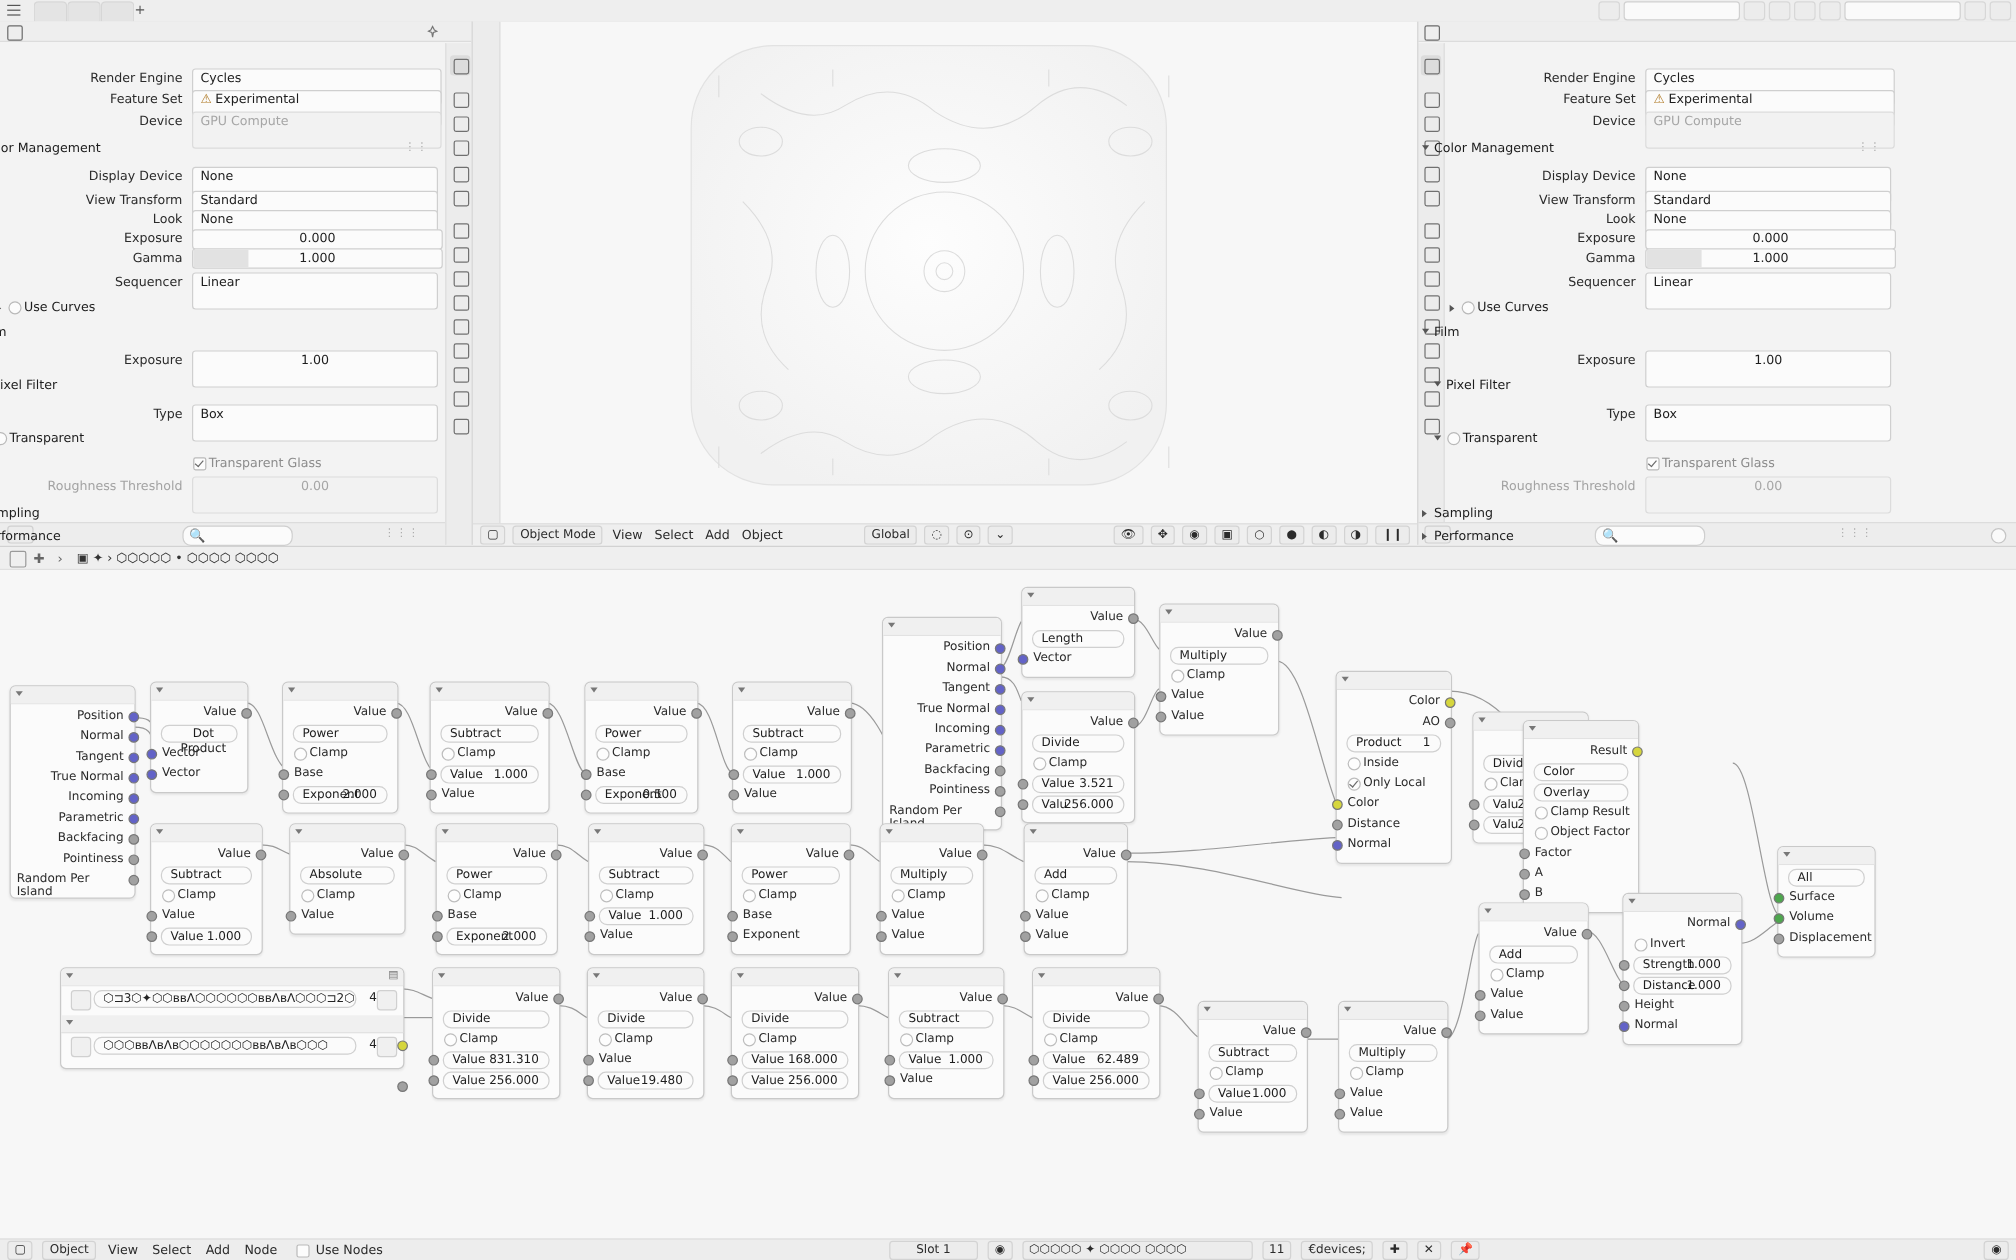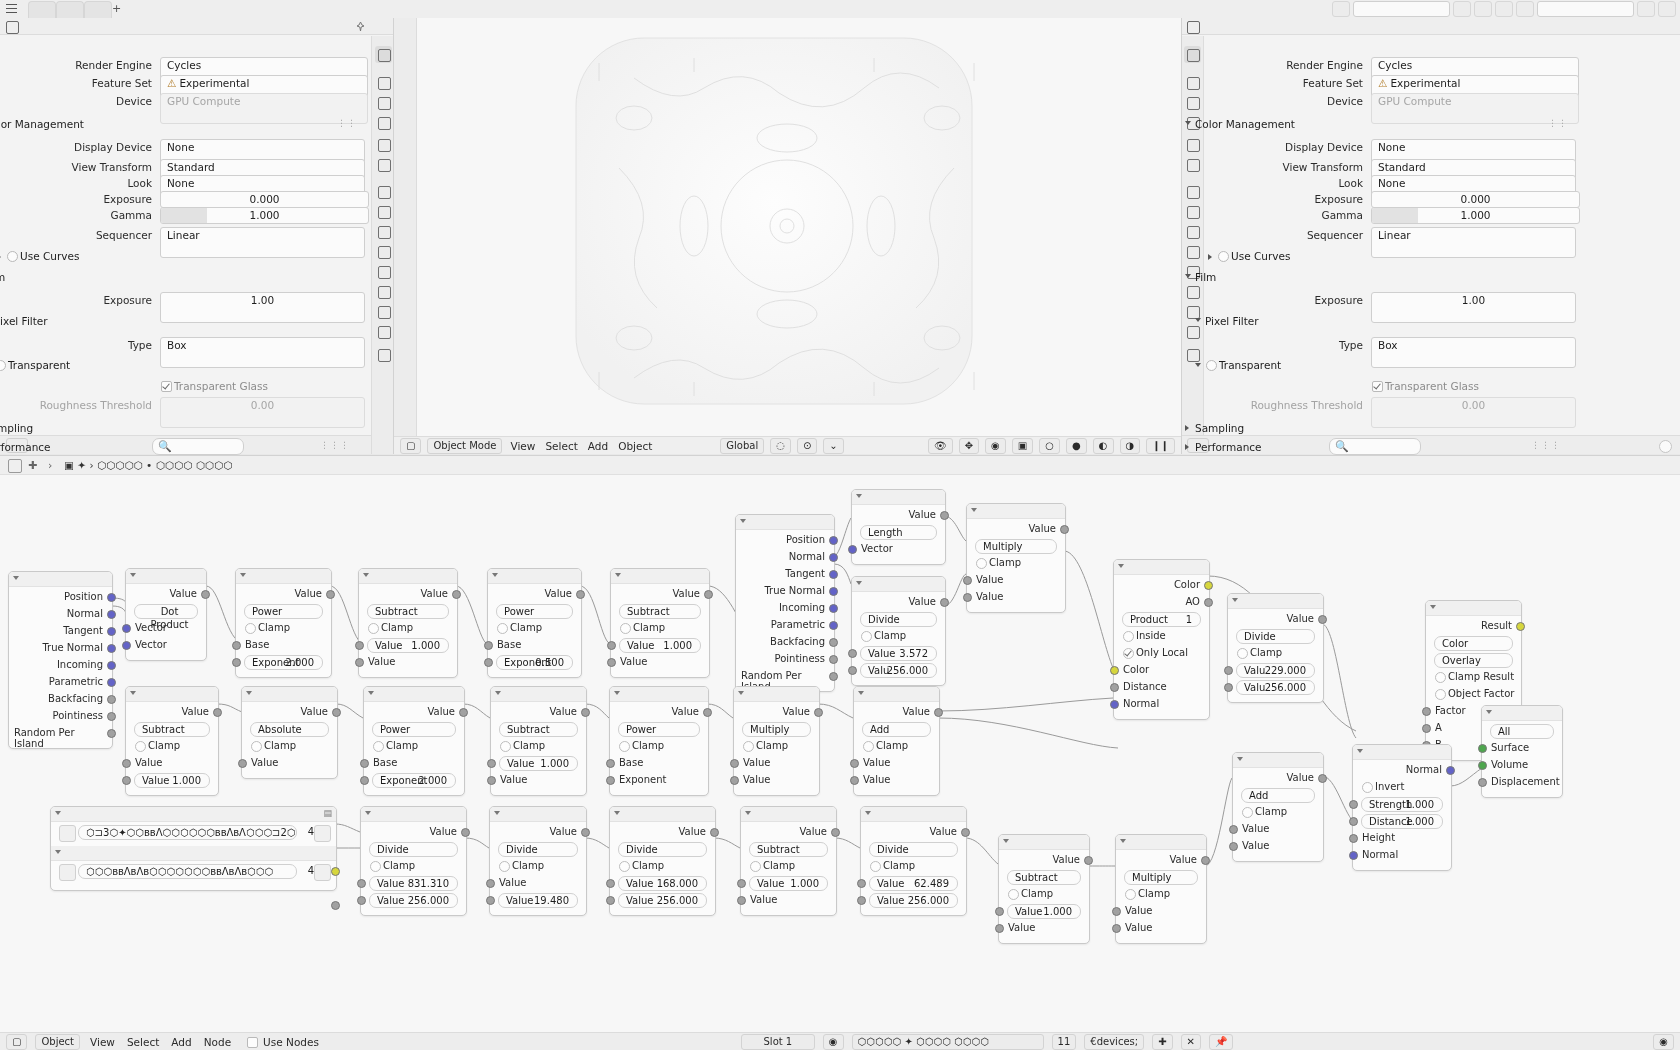"Result" div.node { left: 1425px -> 1269px }
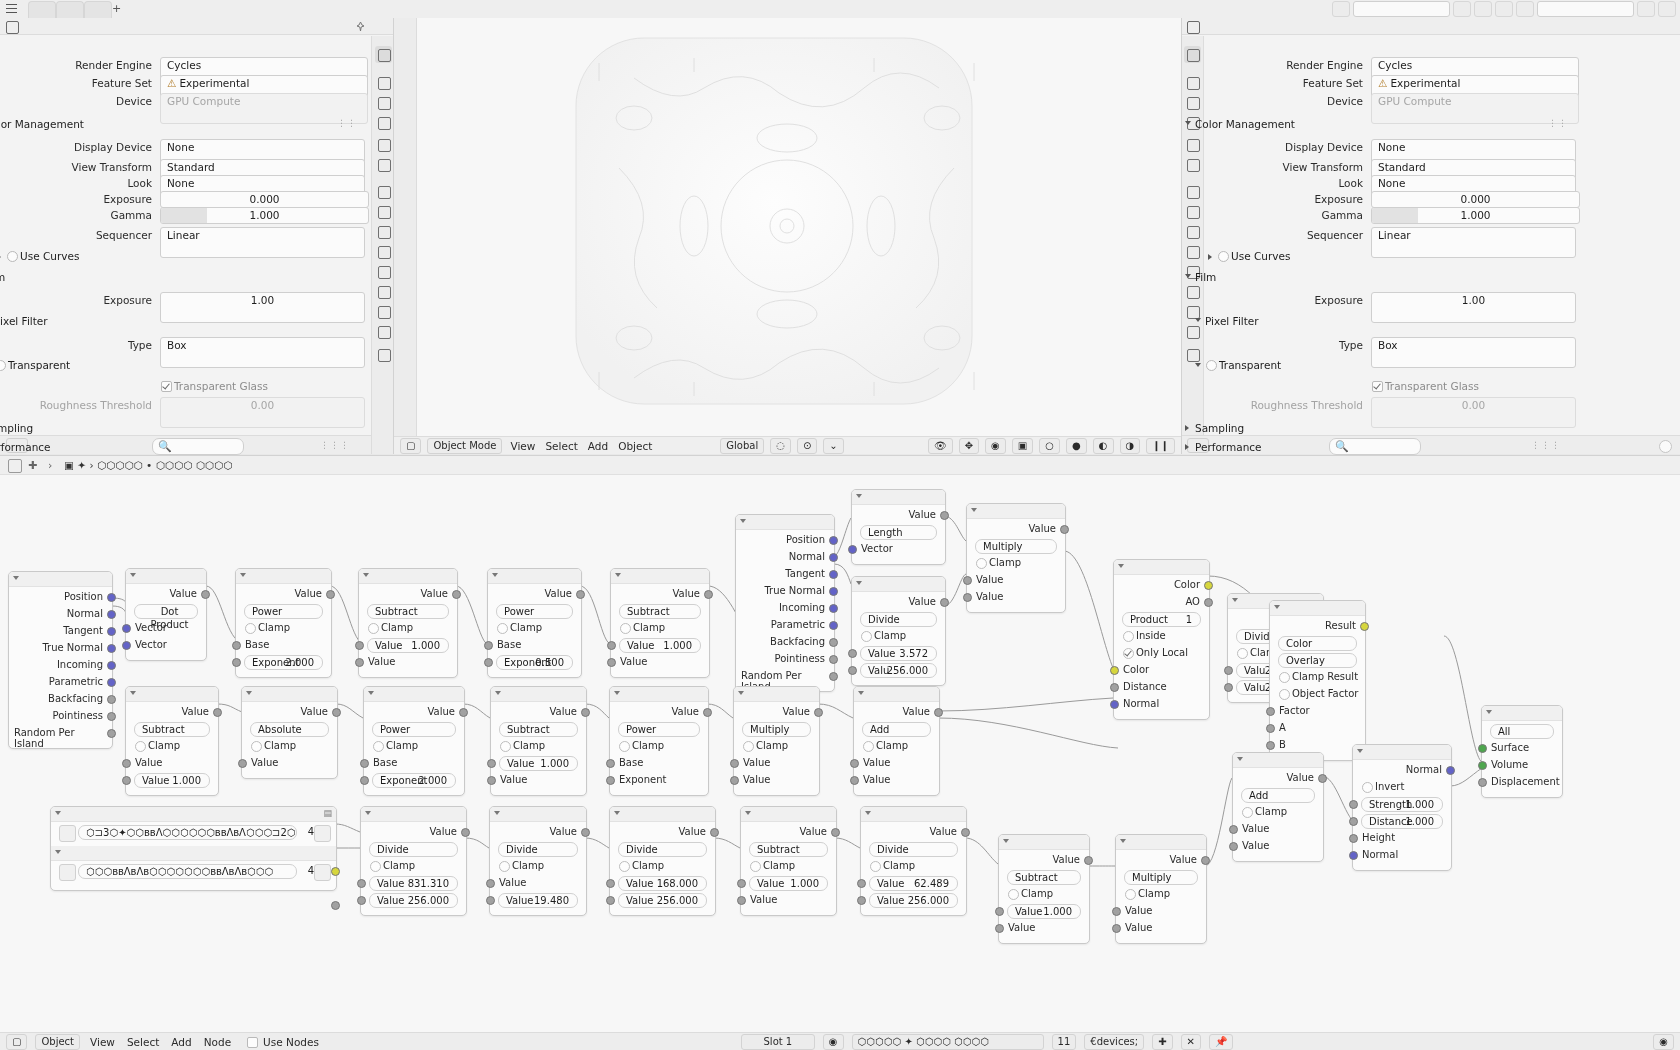"3.572" span.v { text: 3.572 -> 3.521 }
